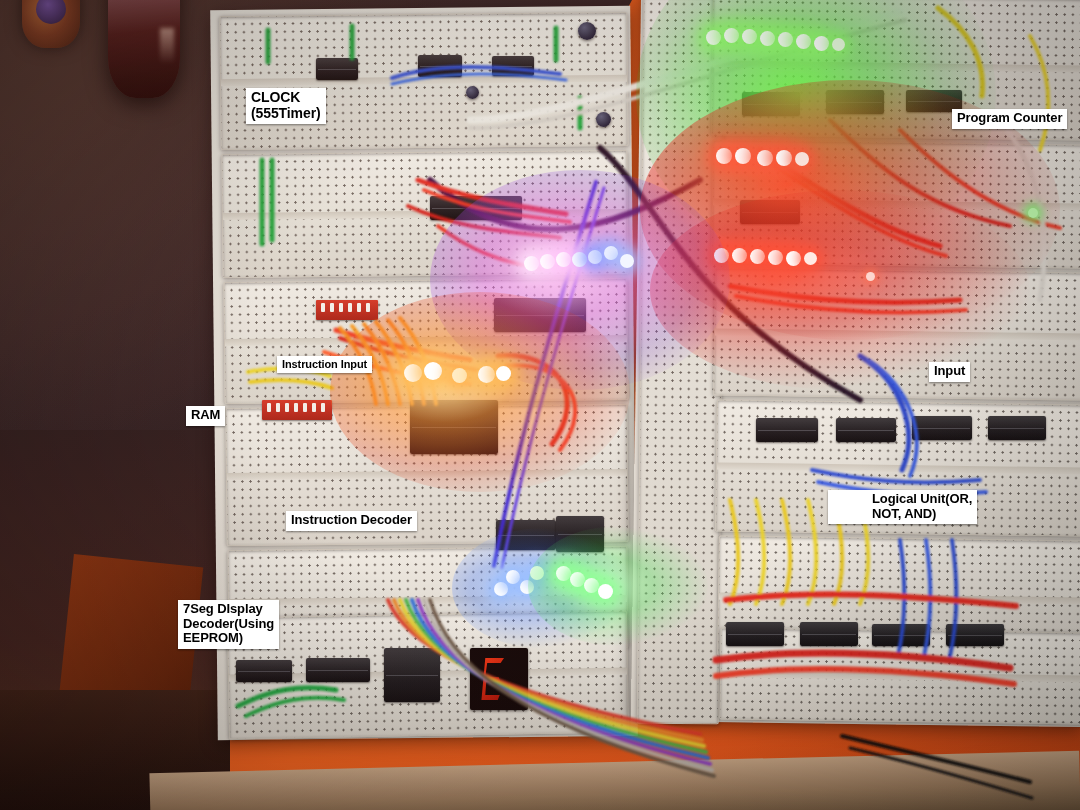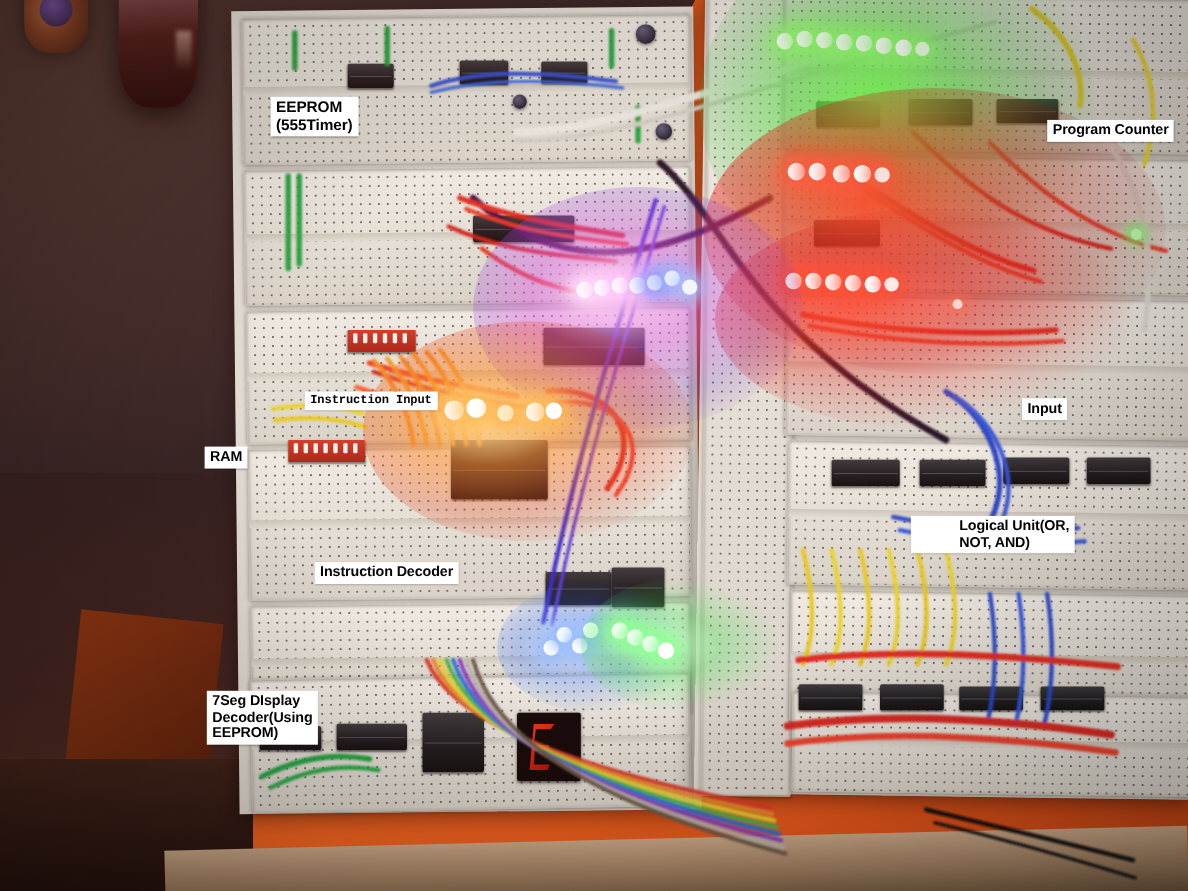"EEPROM" div.lbl { text: EEPROM -> CLOCK }
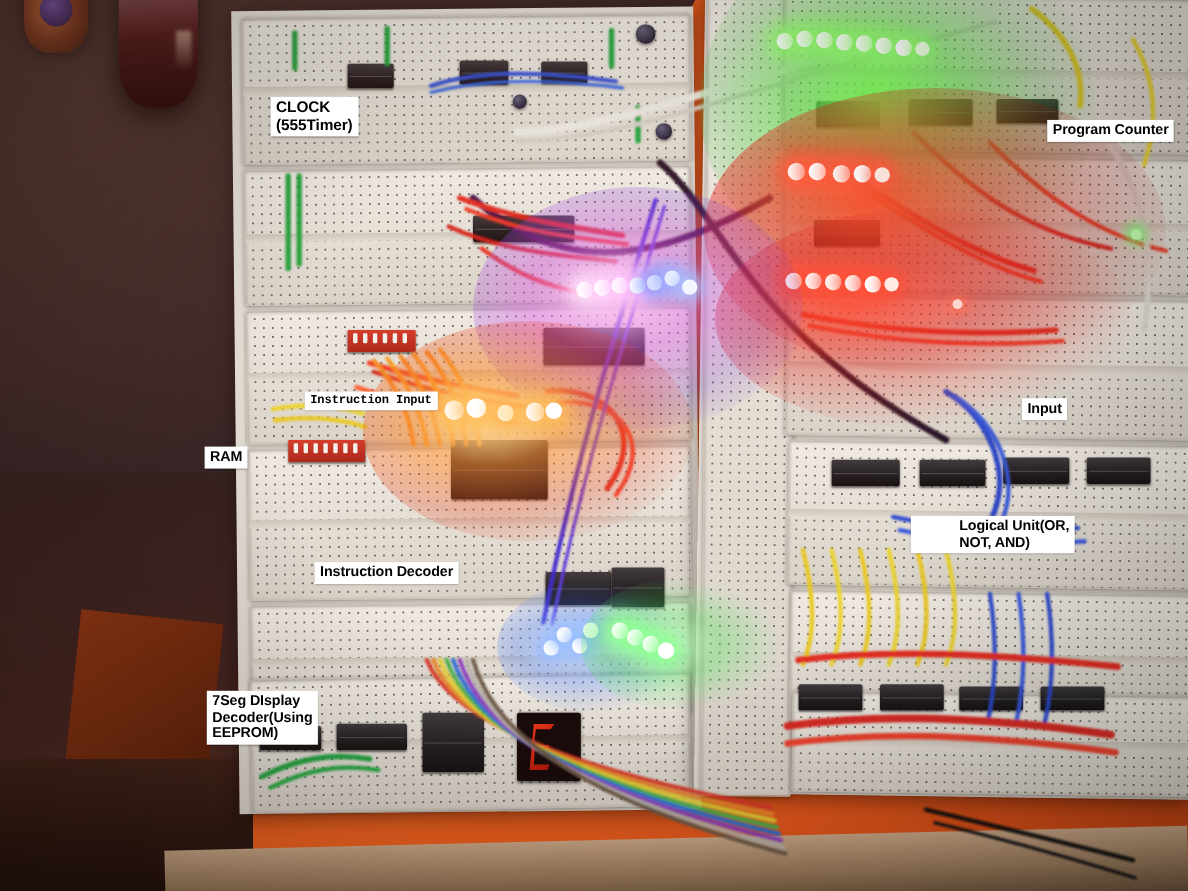"Instruction Input" div.lbl { font-family: Liberation Mono, monospace -> none }
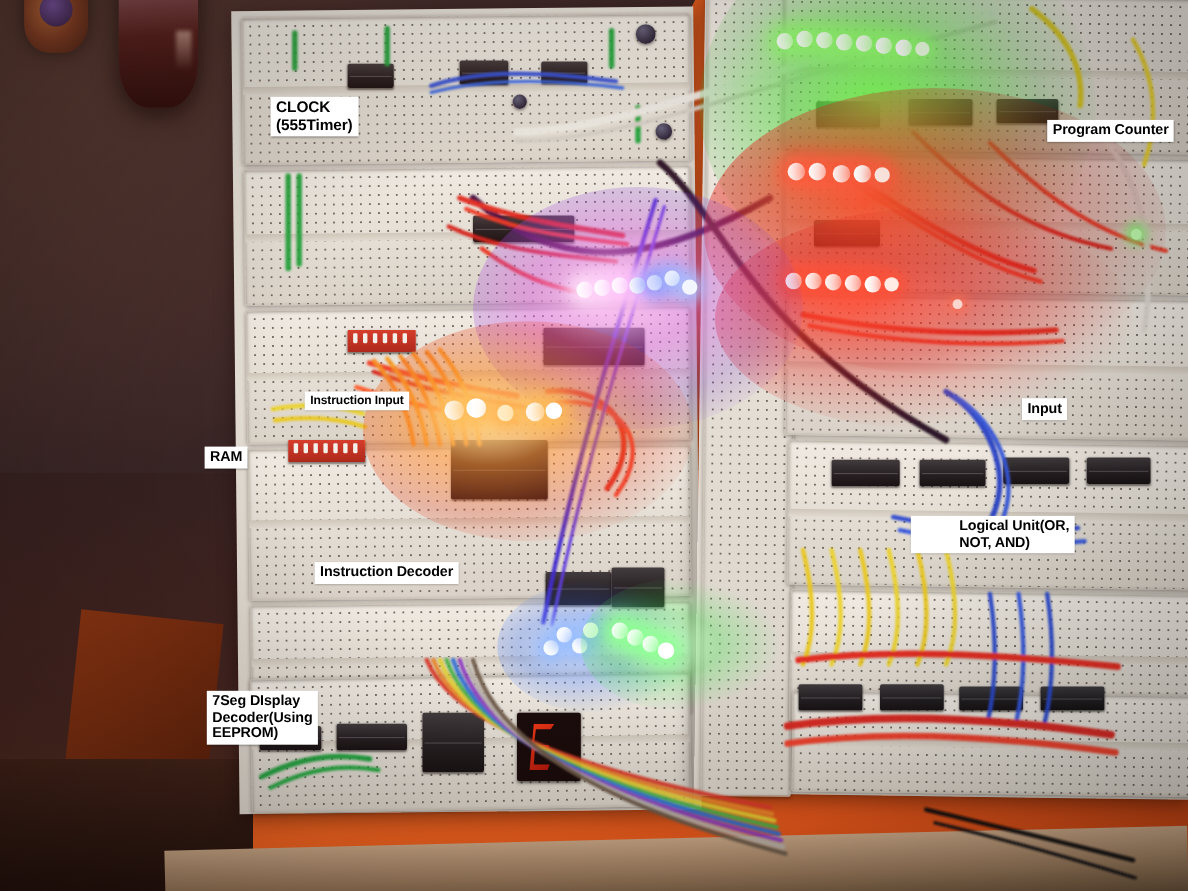"Logical Unit(OR," div.lbl { top: 469px -> 490px }
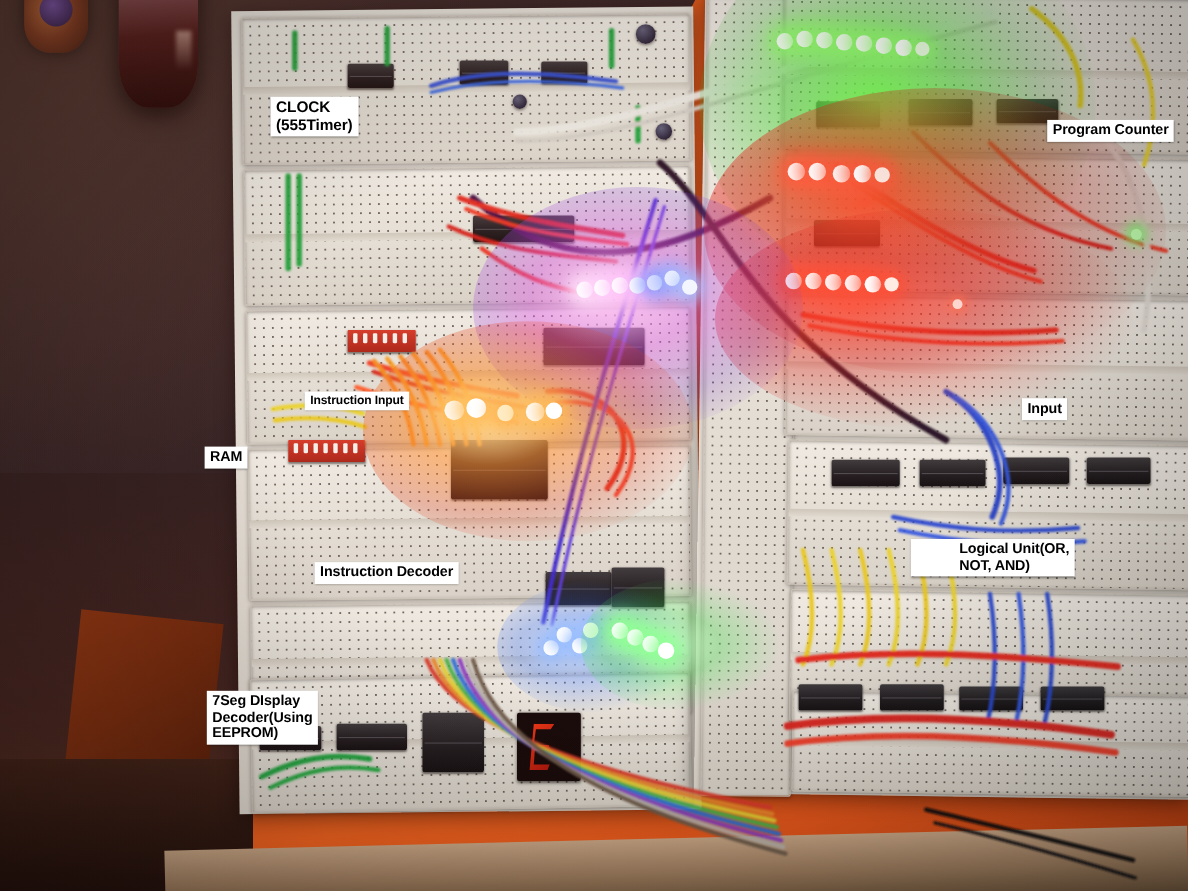"7Seg DIsplay" div.lbl { left: 188px -> 178px; margin-top: 28px -> none }
